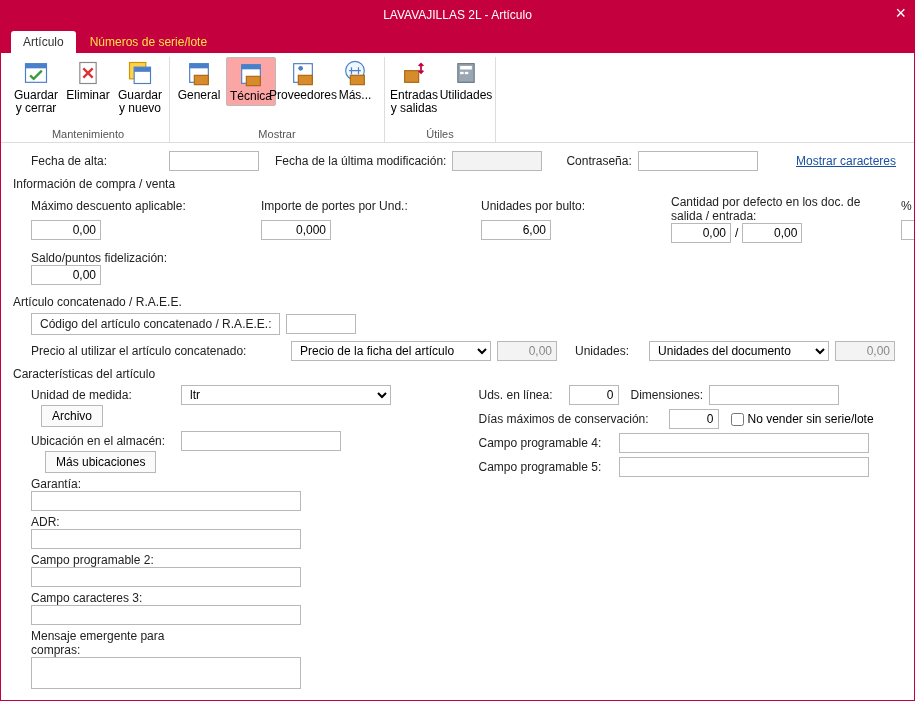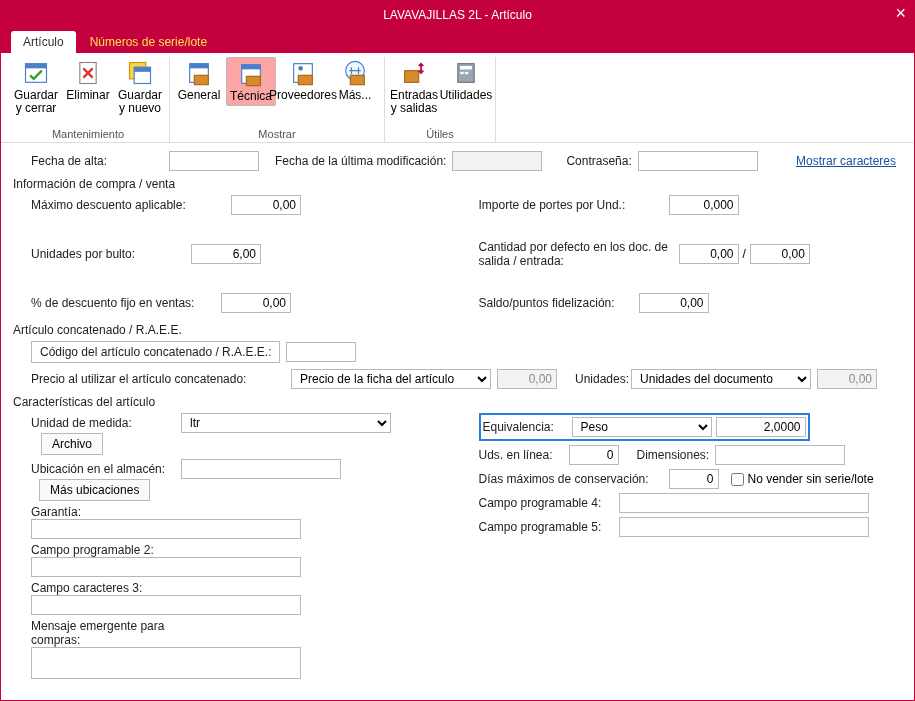"Máximo descuento aplicable:" .grid3 { gap: 21px 30px -> 4px 30px; grid-template-columns: 1fr 1fr -> 1fr 1fr 1fr 1fr 1fr }
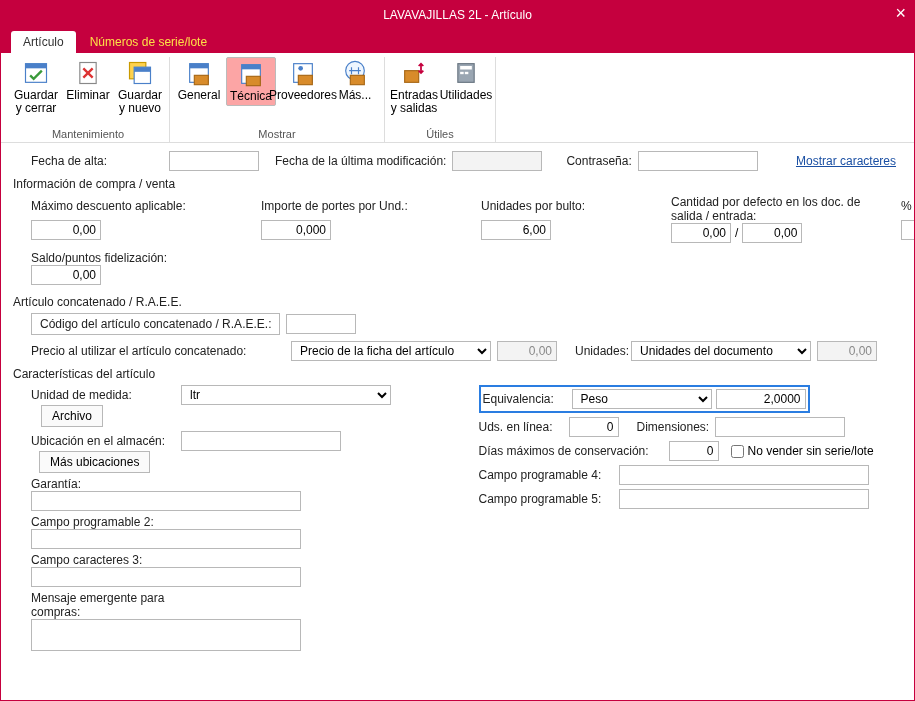"Unidades del documento" select.inp { margin-left: 2px -> 20px }
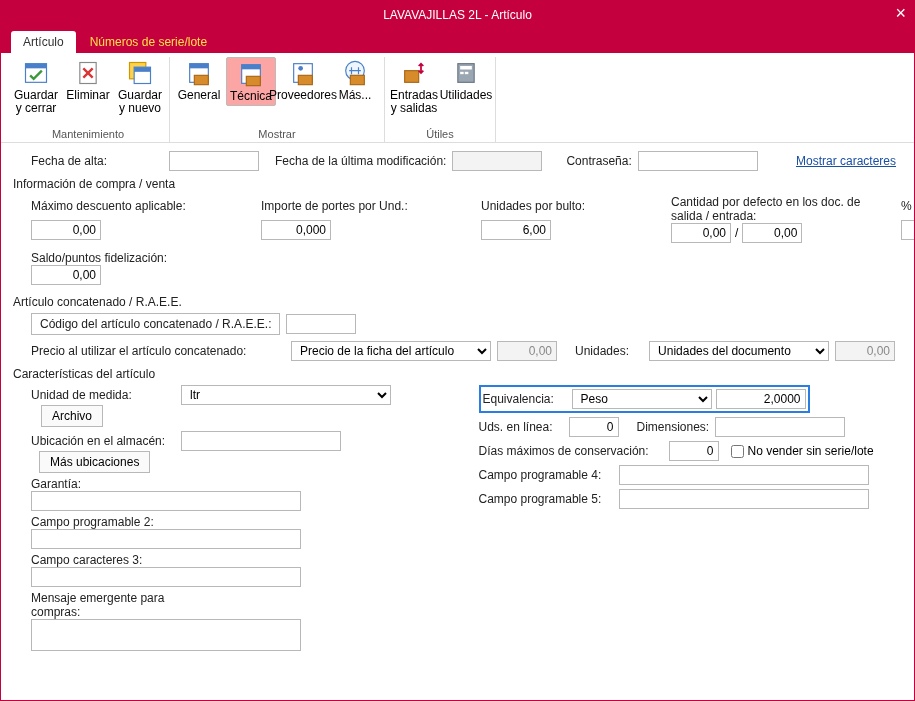"Equivalencia:" div.row { html: <div> <div> <span>Equivalencia:</span> <select><option>Peso</option></select> <input> </div> </div> -> none }
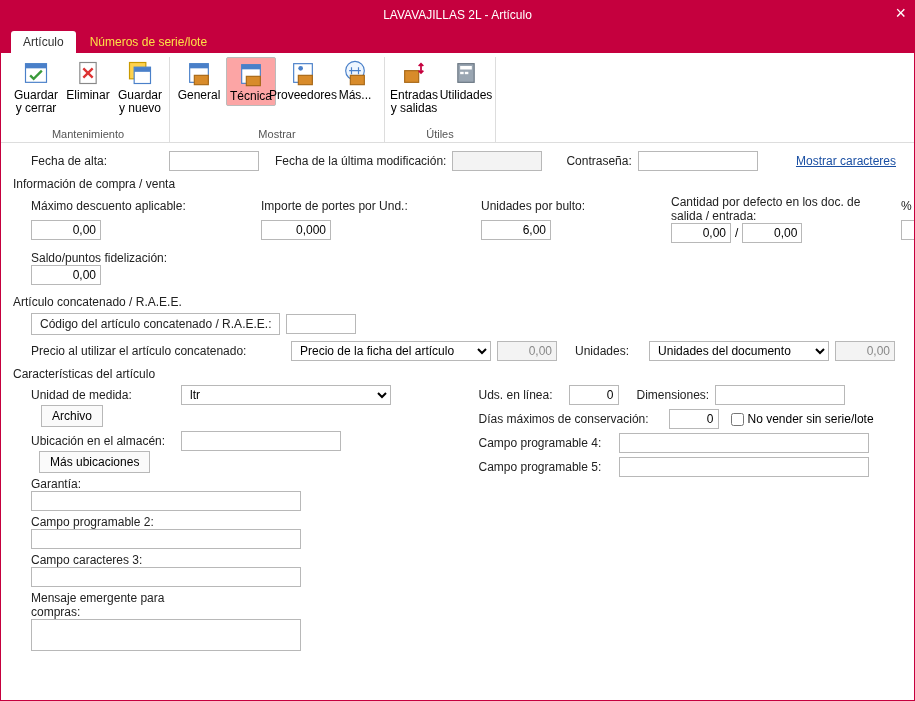"Dimensiones:" span.lbl { margin-left: 18px -> 12px }
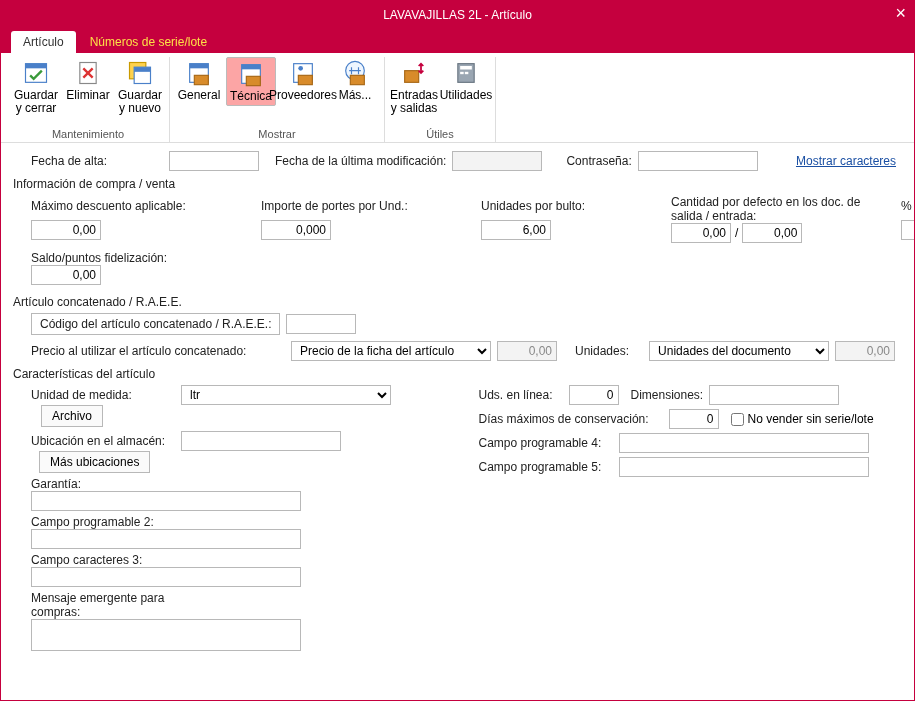"Más ubicaciones" button.btn { margin-left: 8px -> 14px }
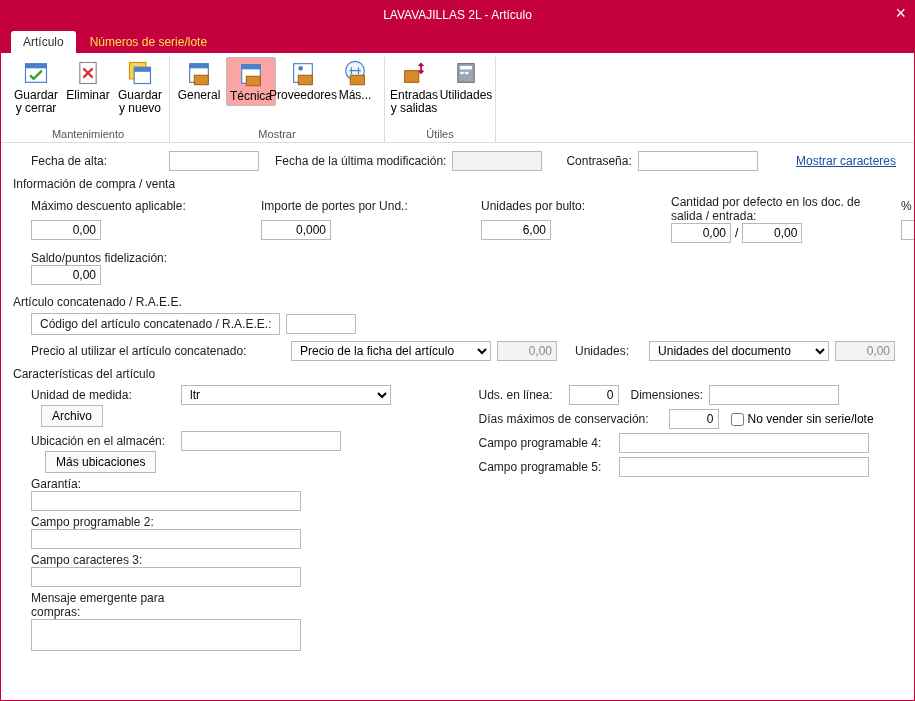"ADR:" div.row { html: none -> <div> <span>ADR:</span> <input> </div> }
